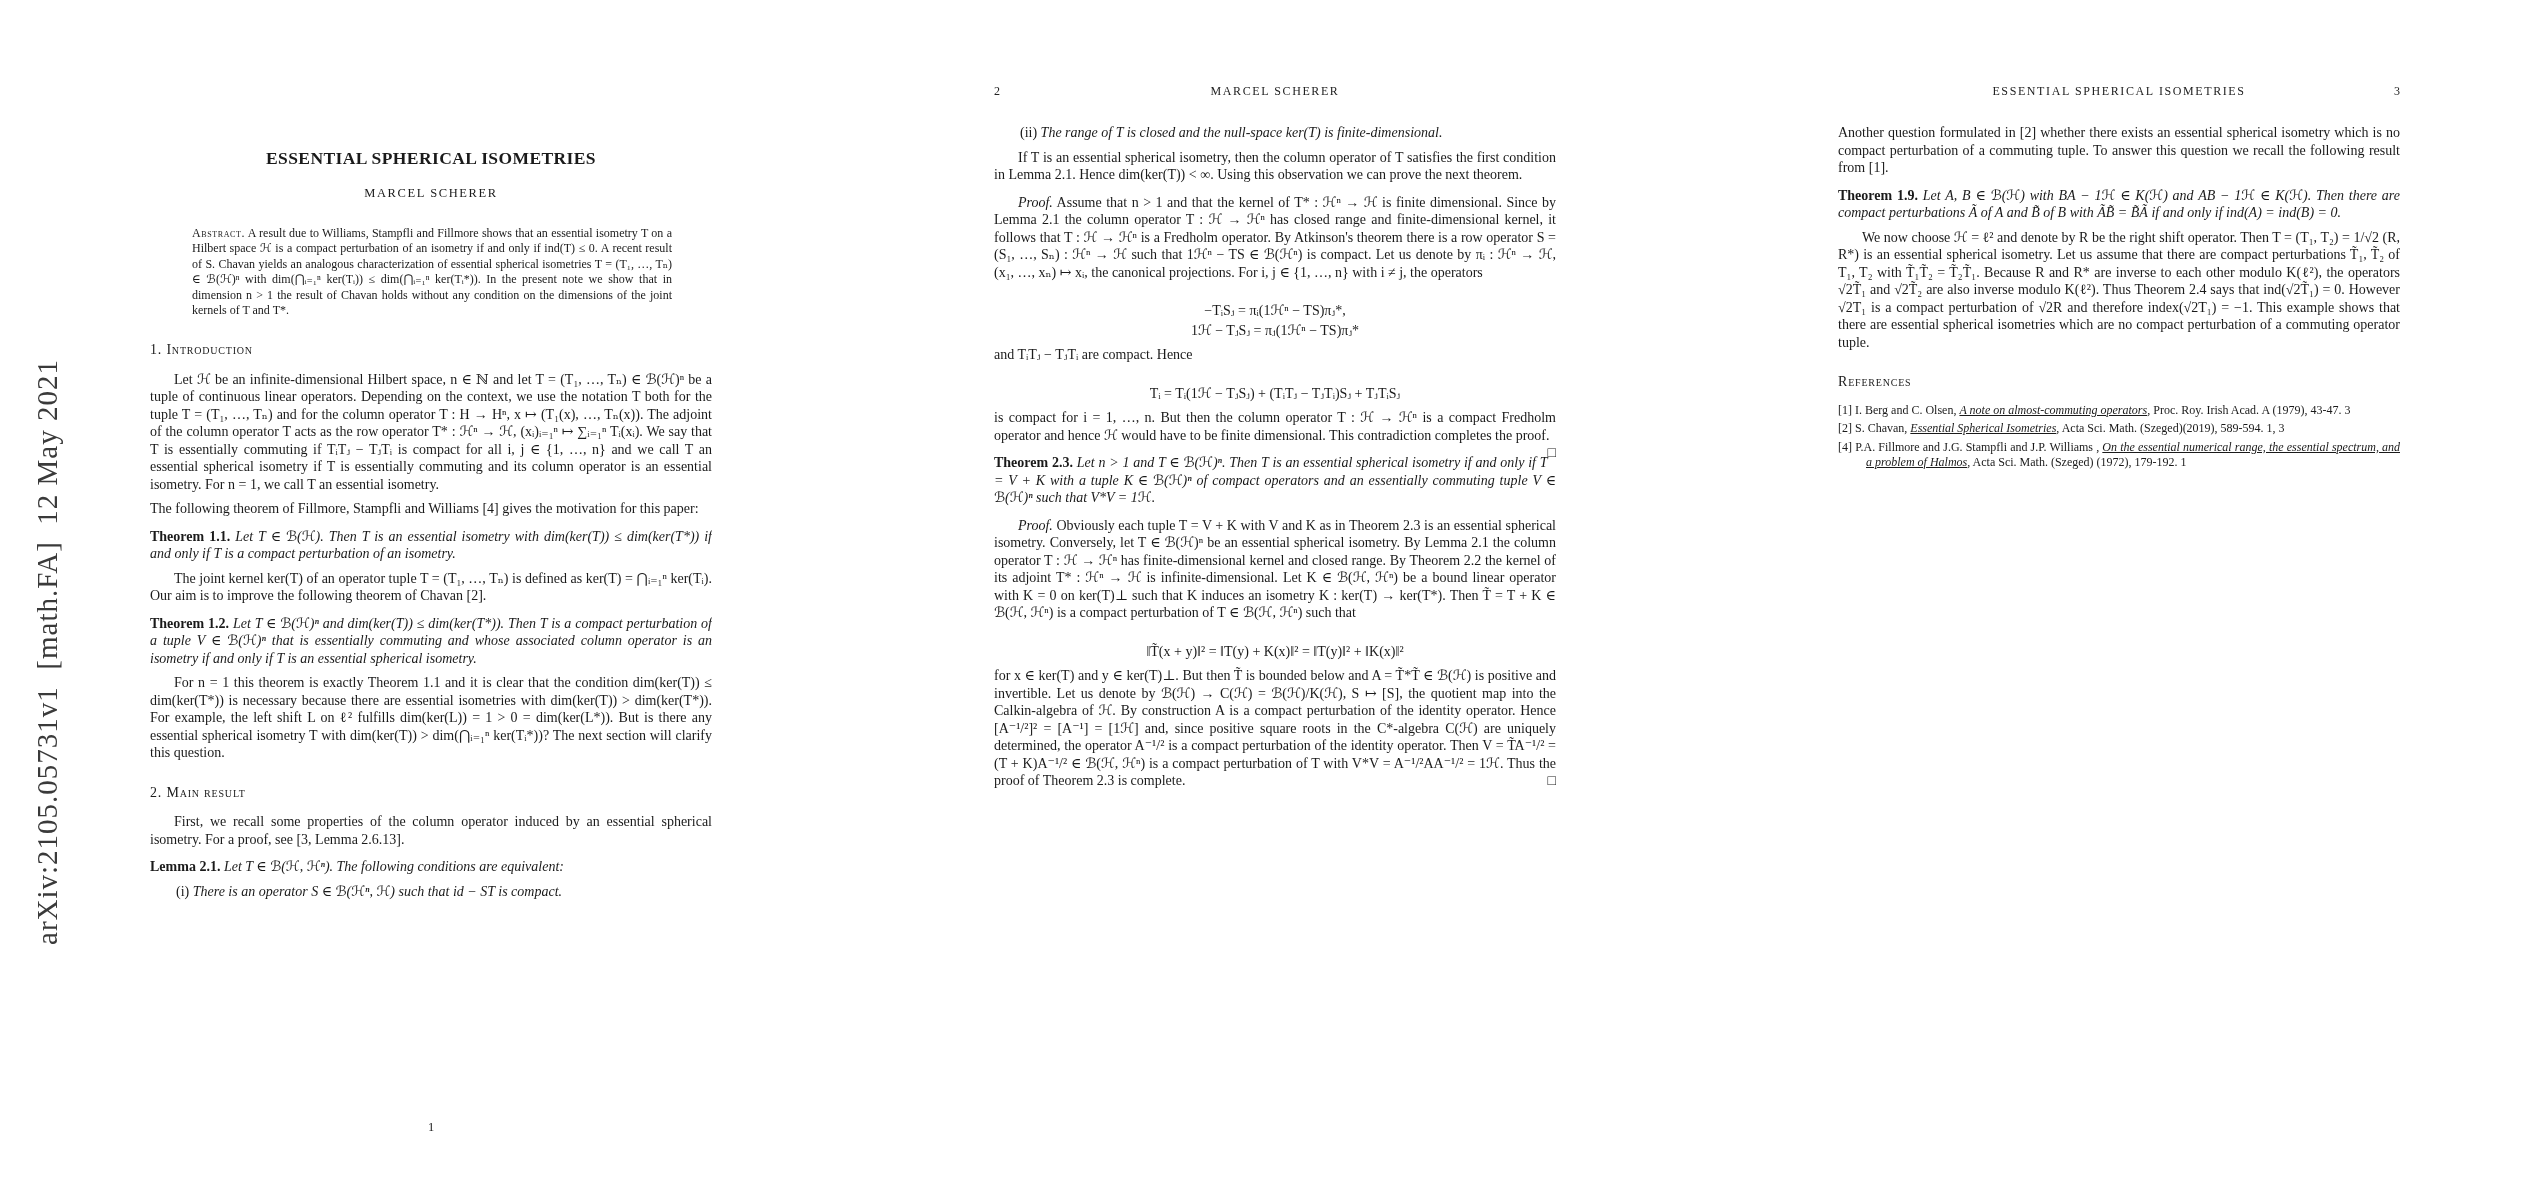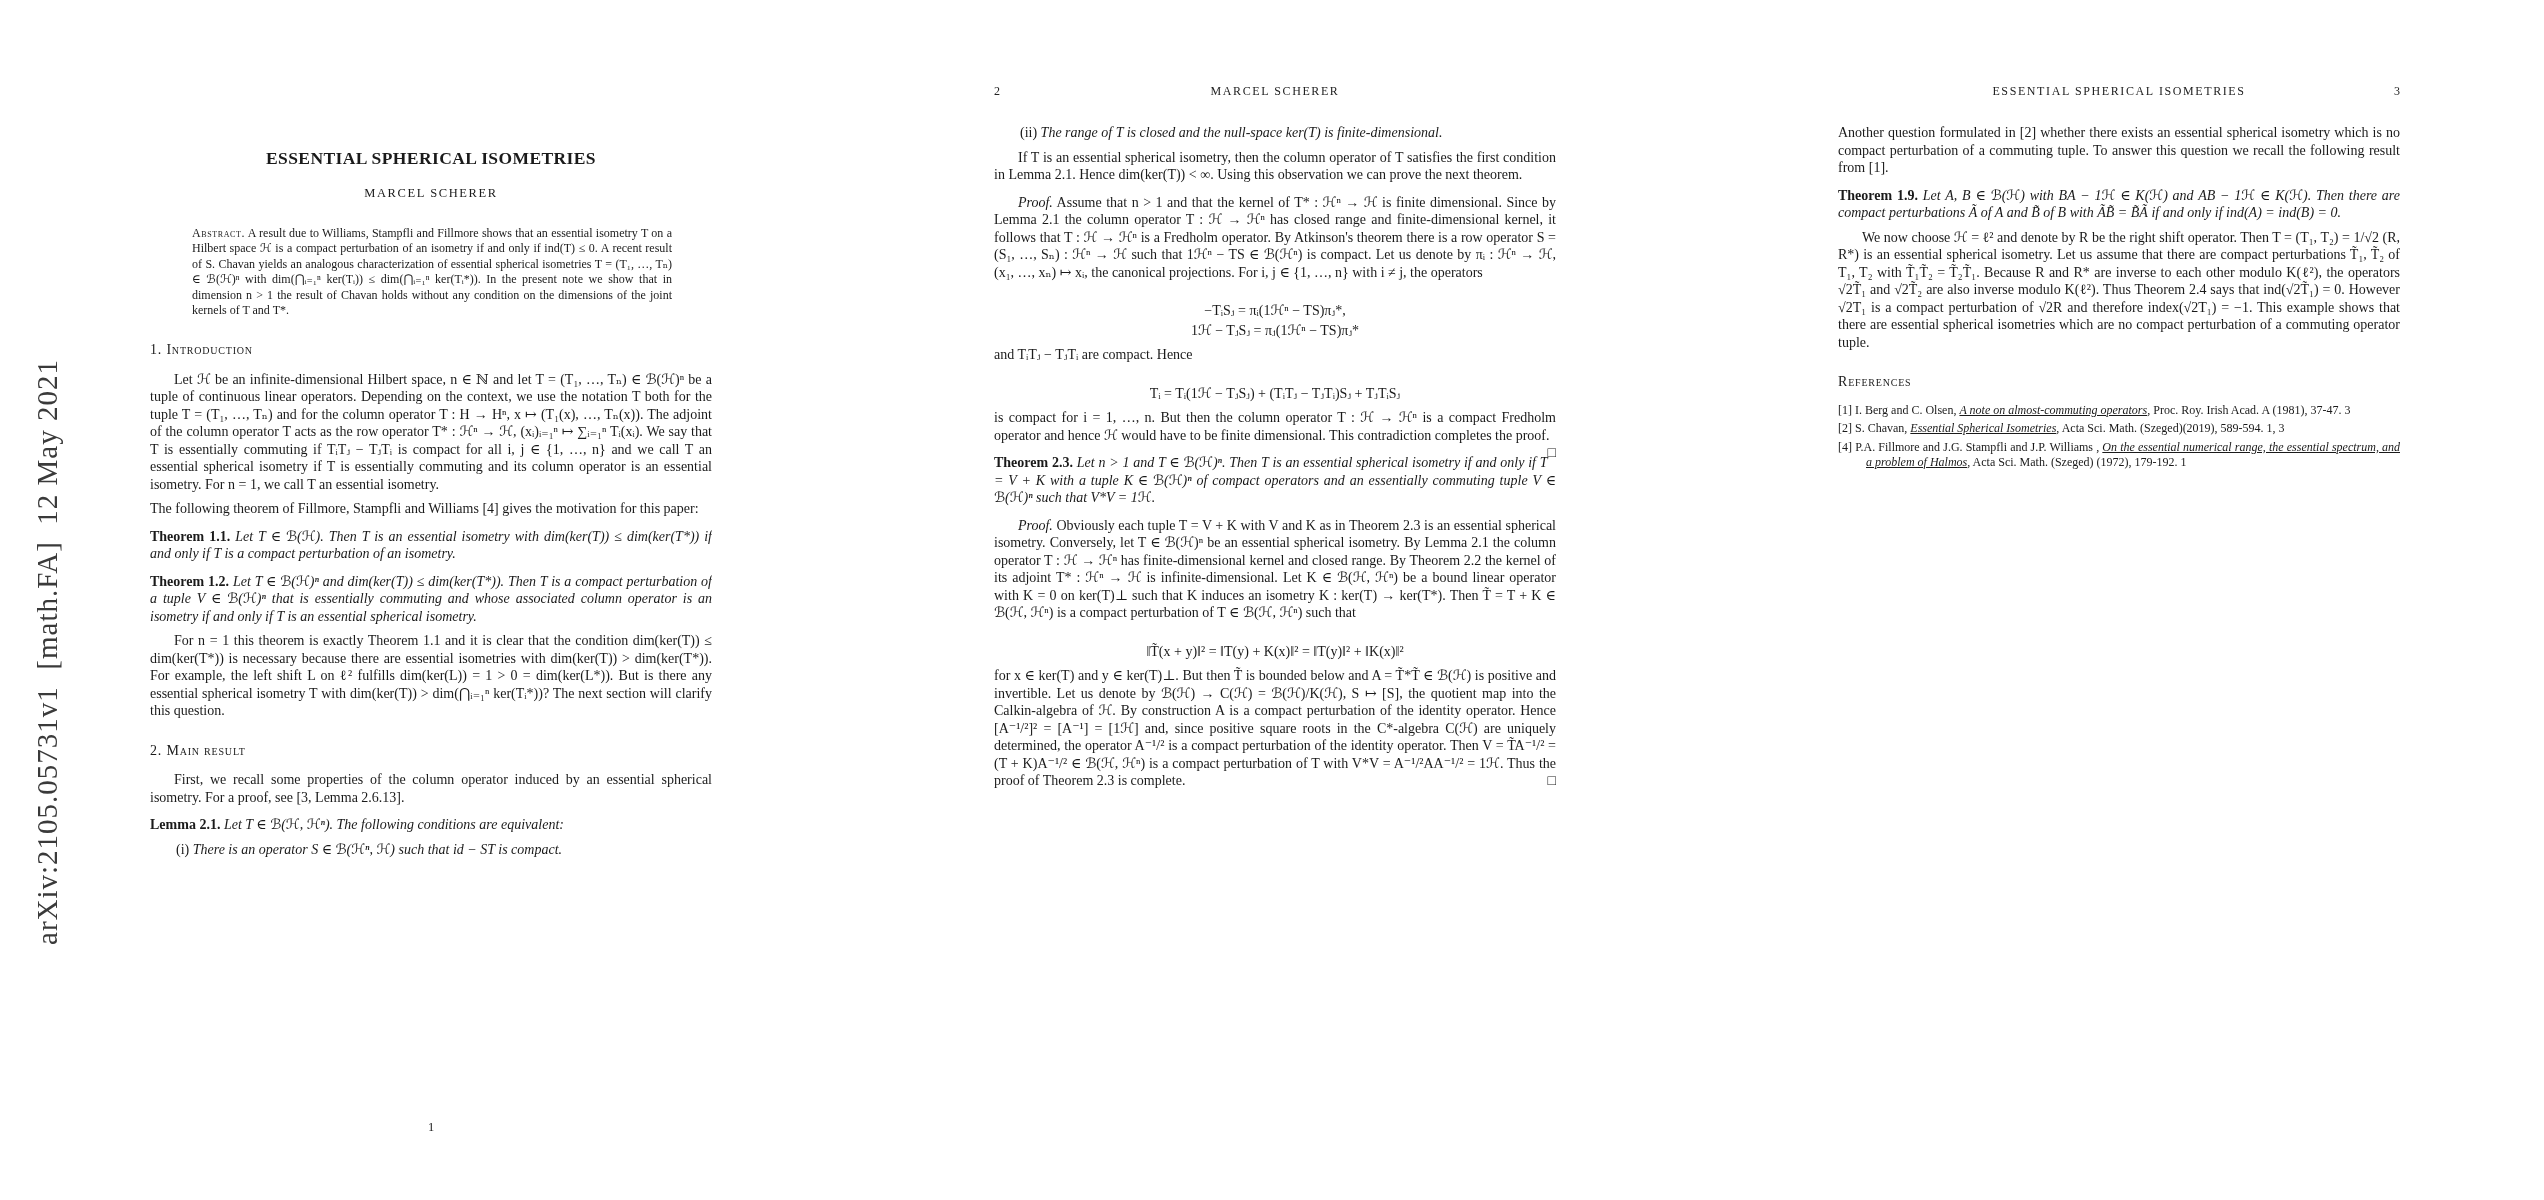", Proc. Roy. Irish Acad." span.ref-rest { text: 1981), 37-47 -> 1979), 43-47 }
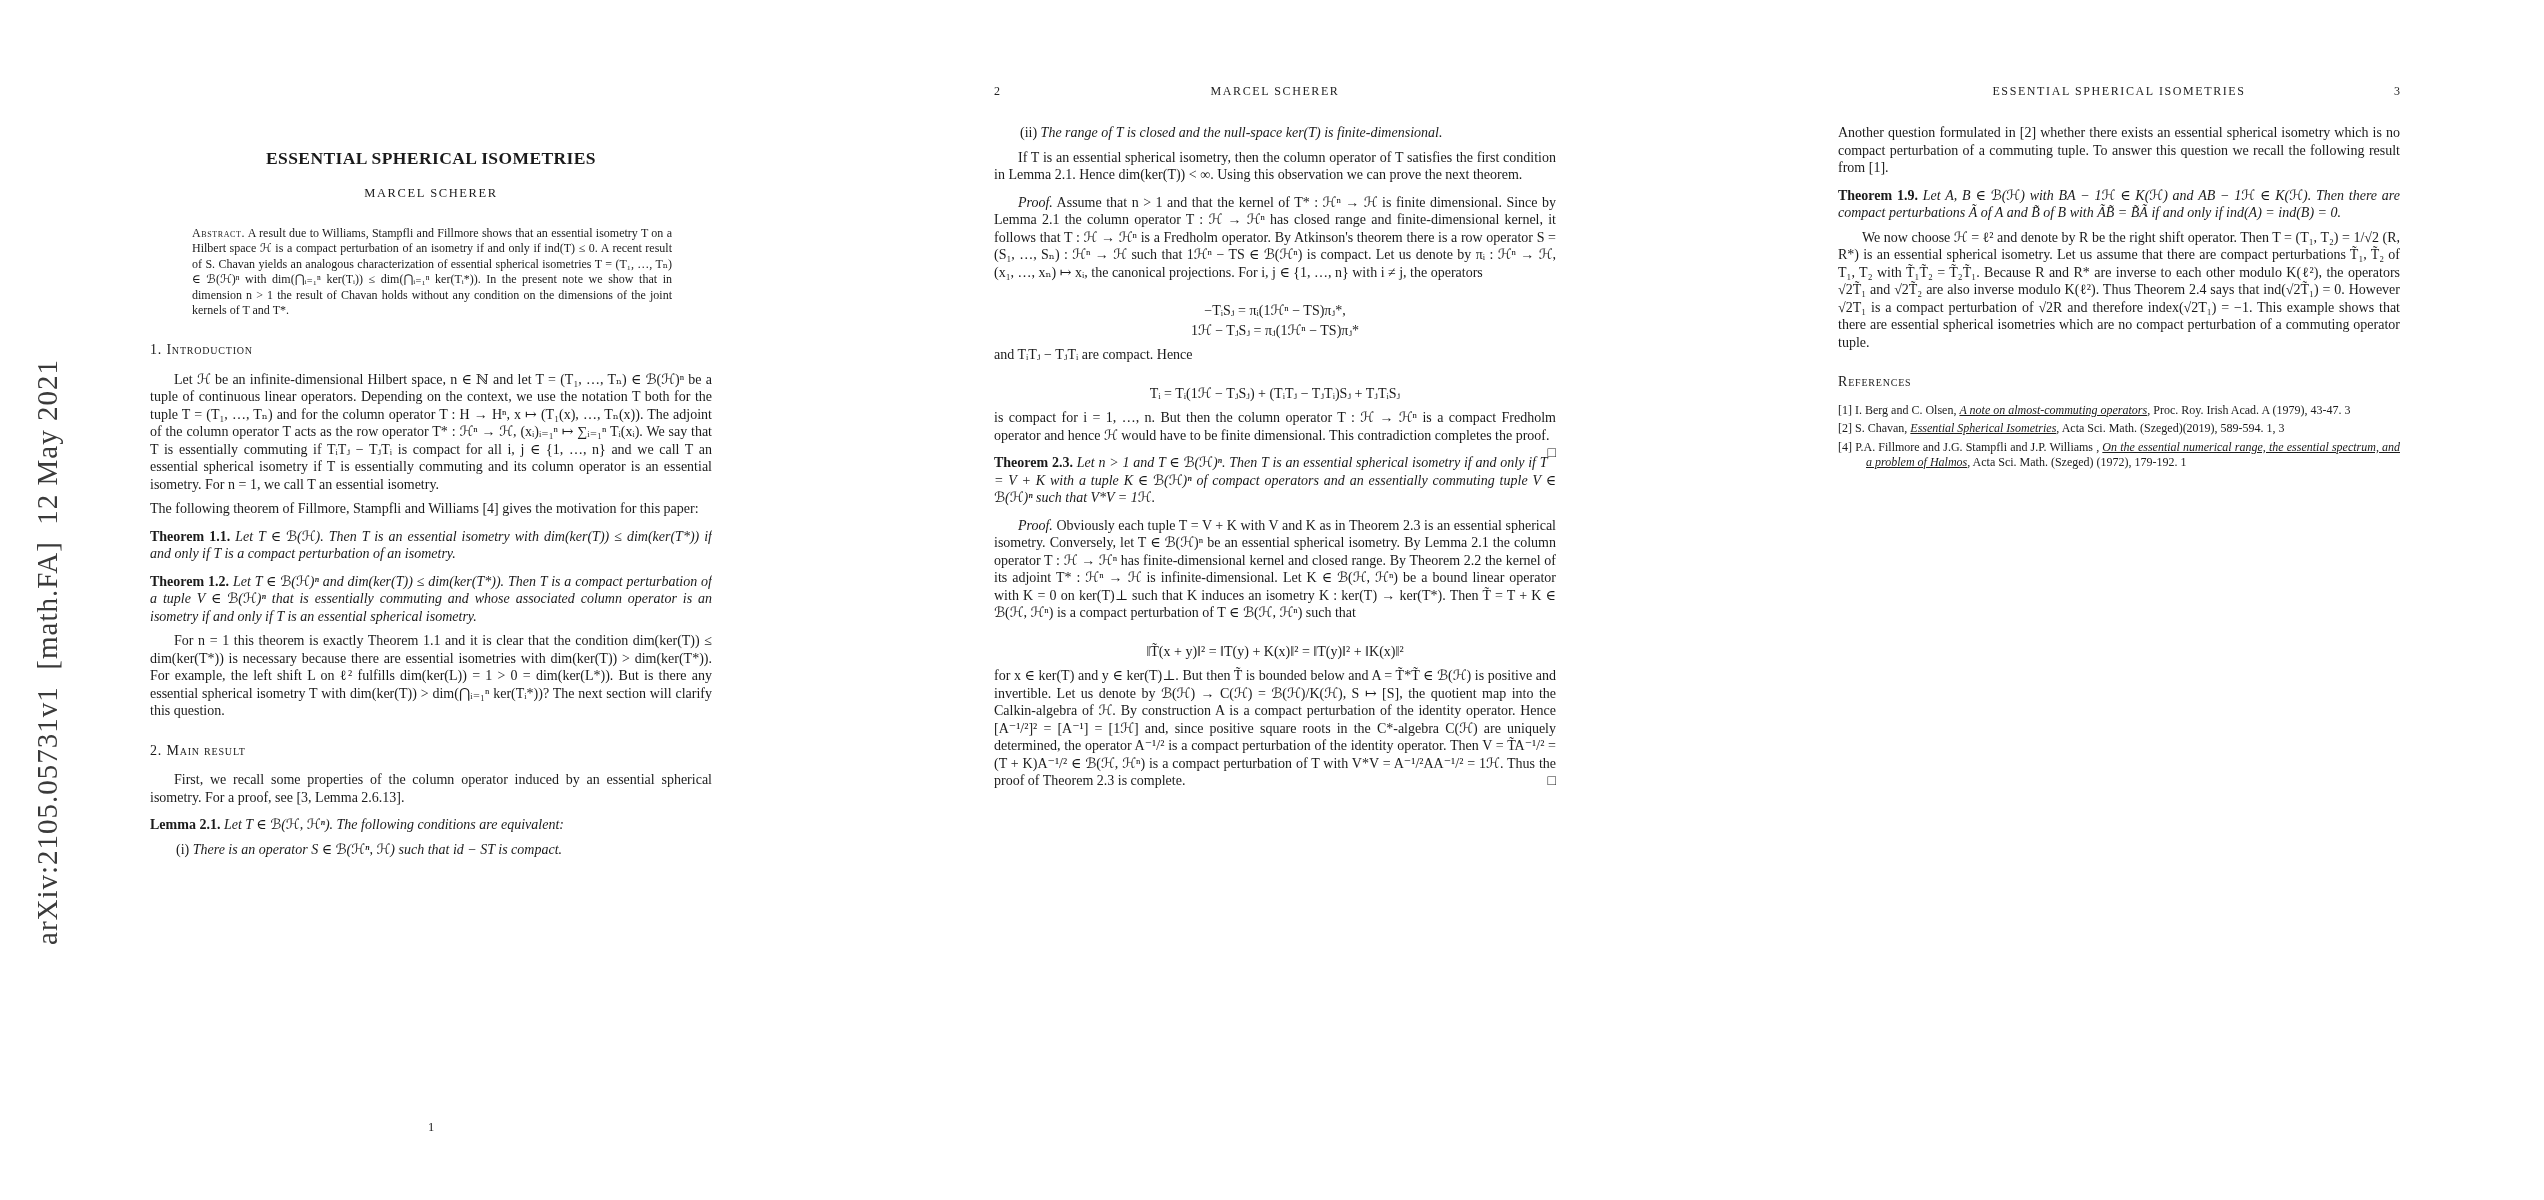"The joint kernel ker(T) of" p.para { html: none -> <p>The joint kernel ker(T) of an operator tuple T = (T₁, …, Tₙ) is defined as ker(T) = ⋂ᵢ₌₁ⁿ ker(Tᵢ). Our aim is to improve the following theorem of Chavan [2].</p> }
